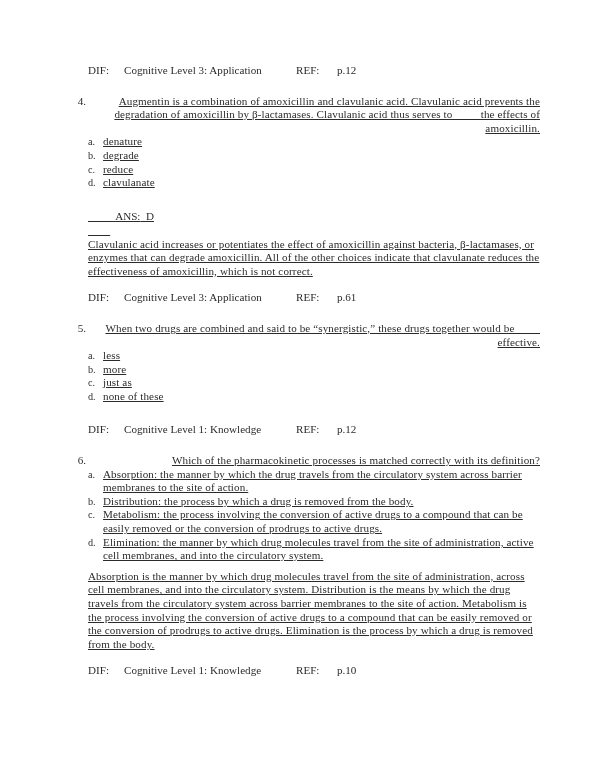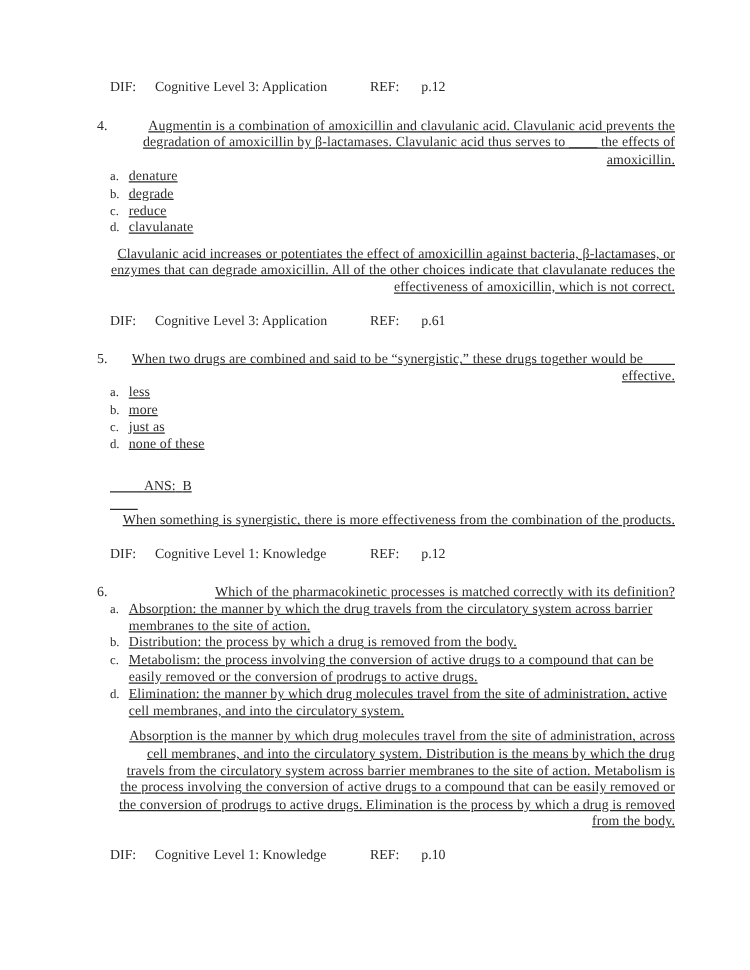"ANS: D" div.ans-head { html: none -> <div> <span>ANS:</span><span>&nbsp;&nbsp;</span><span>D</span> </div> }
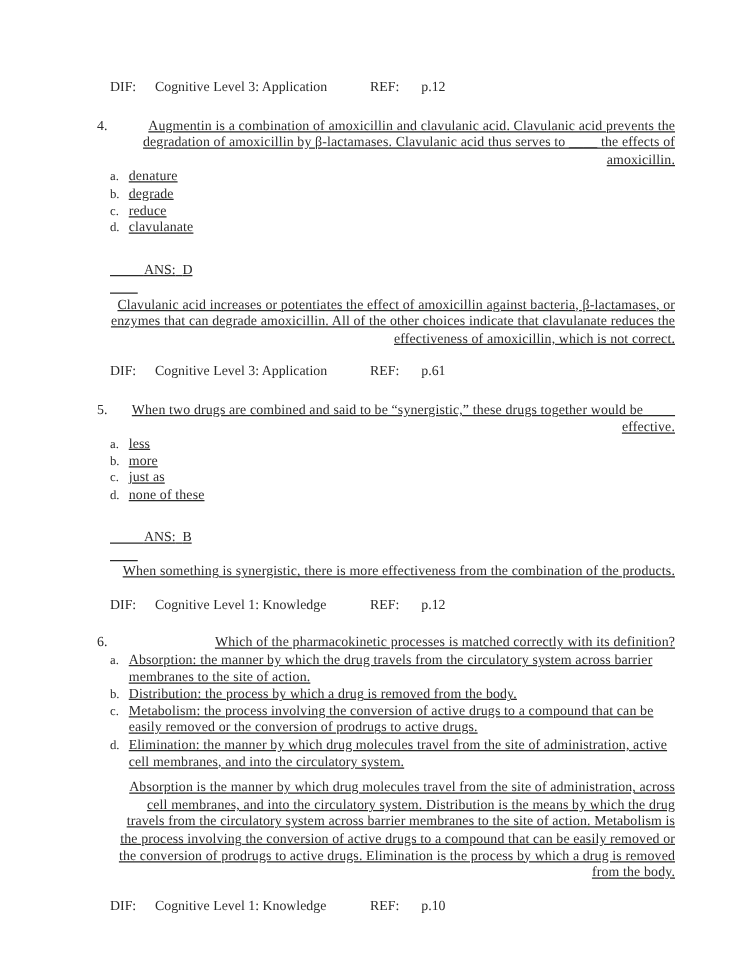"Clavulanic acid increases or potentiates" .ans-text { text-align: right -> left }
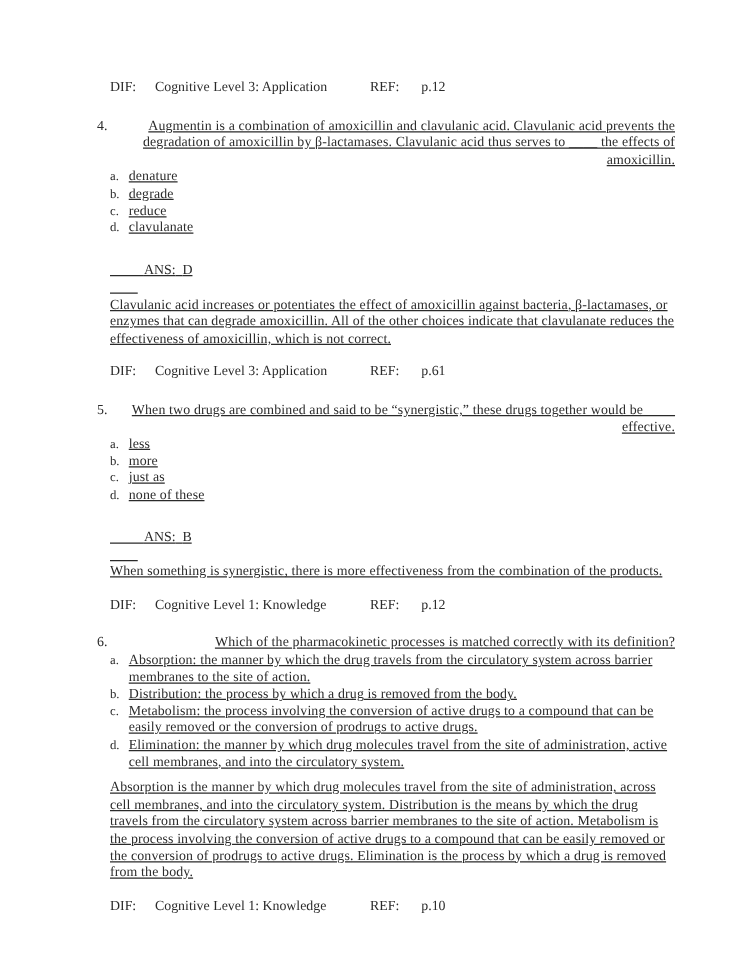"ANS: B" div.answer { html: <div> <div> <span>ANS:</span><span>&nbsp;&nbsp;</span><span>B</span> </div> <span>When something is synergistic, there is more effectiveness from the combination of the products.</span> </div> -> none }
